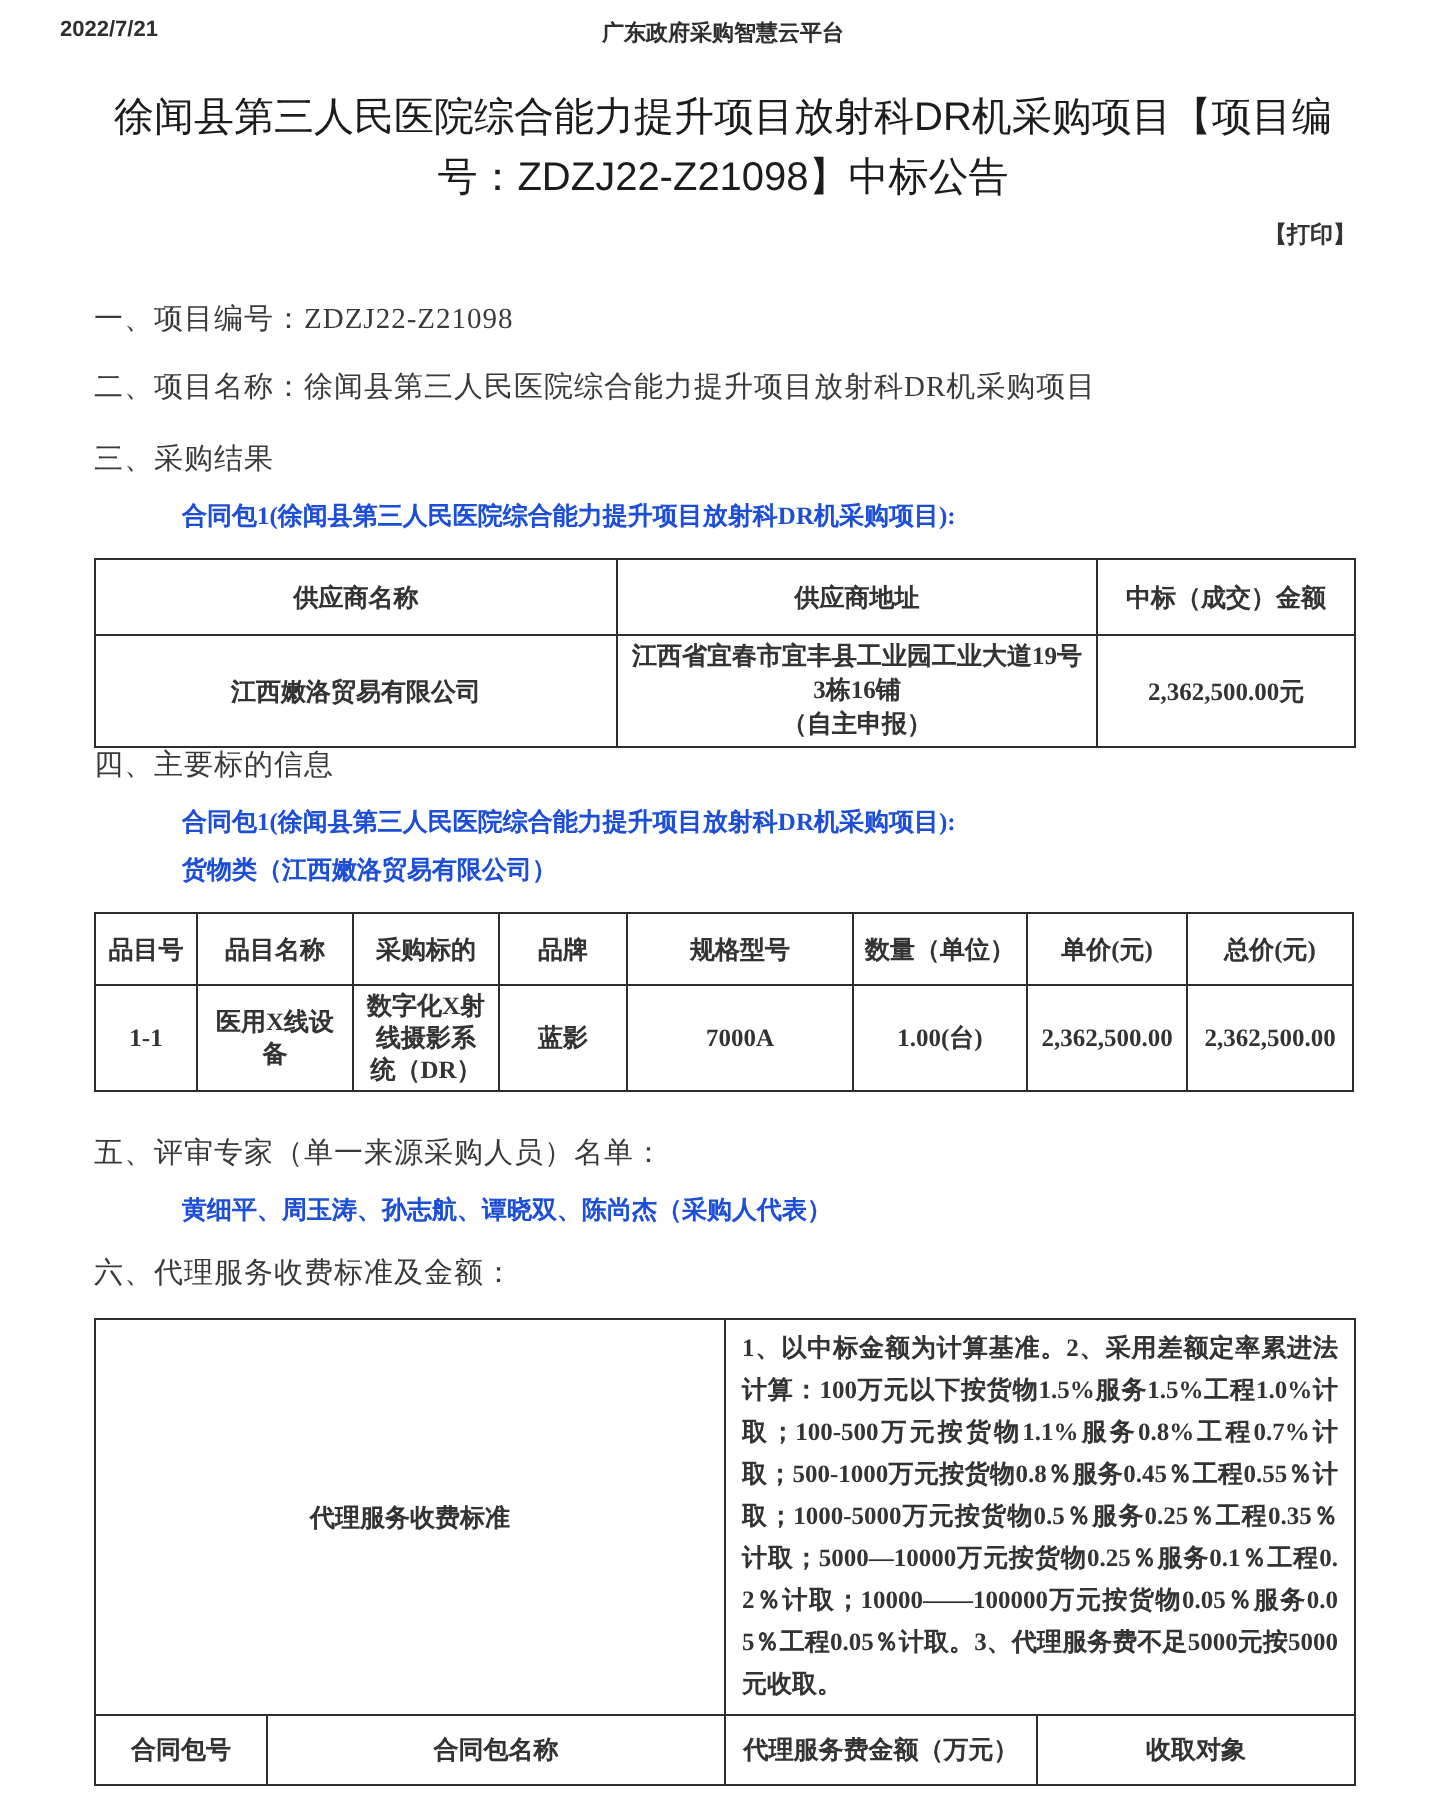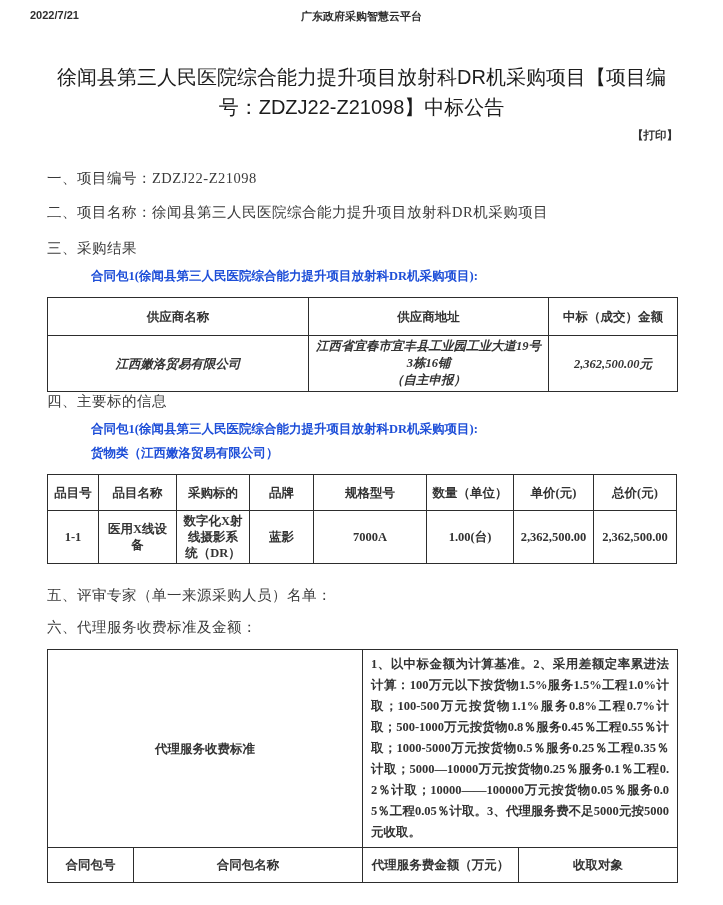"2022/7/21" .topbar { padding-top: 24px -> 6px }
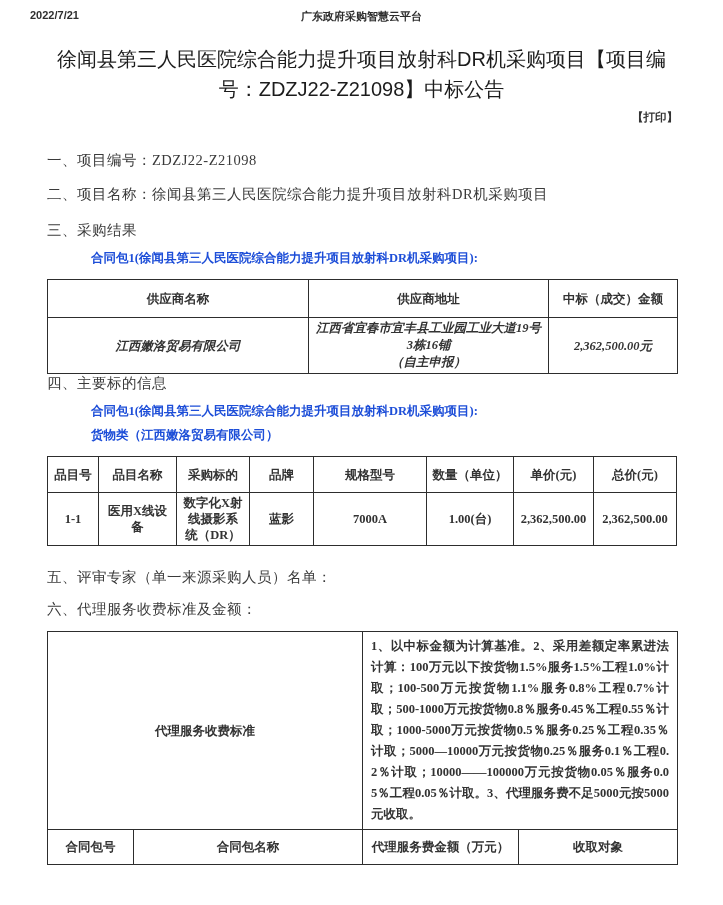"江西省宜春市宜丰县工业园工业大道19号3栋16铺" .t1 td { font-style: italic -> none }
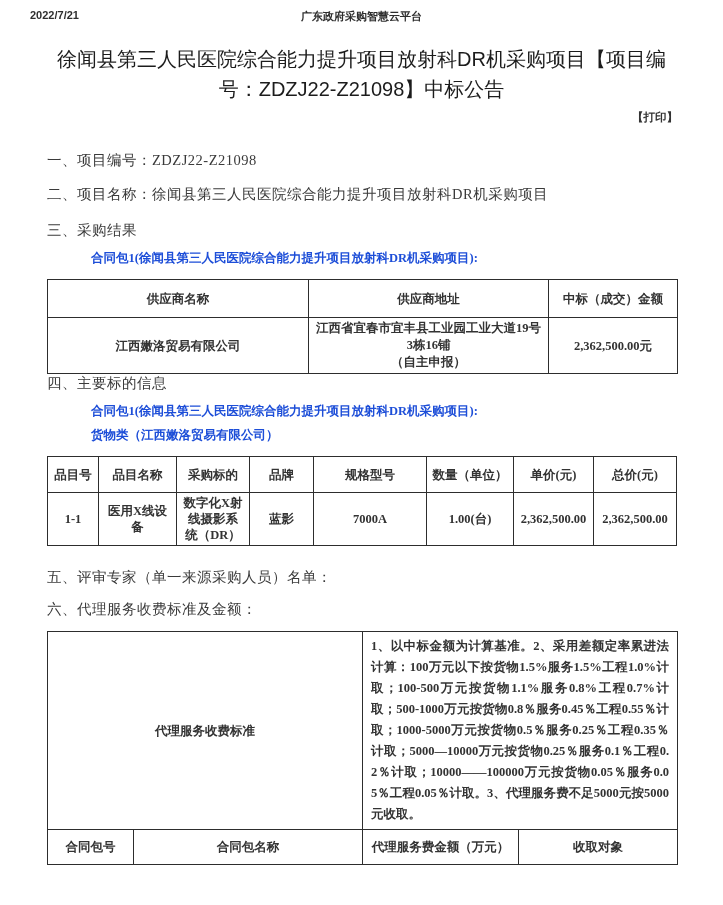"黄细平、周玉涛、孙志航、谭晓双、陈尚杰（采购人代表）" div.subline { html: none -> <div>黄细平、周玉涛、孙志航、谭晓双、陈尚杰（采购人代表）</div> }
